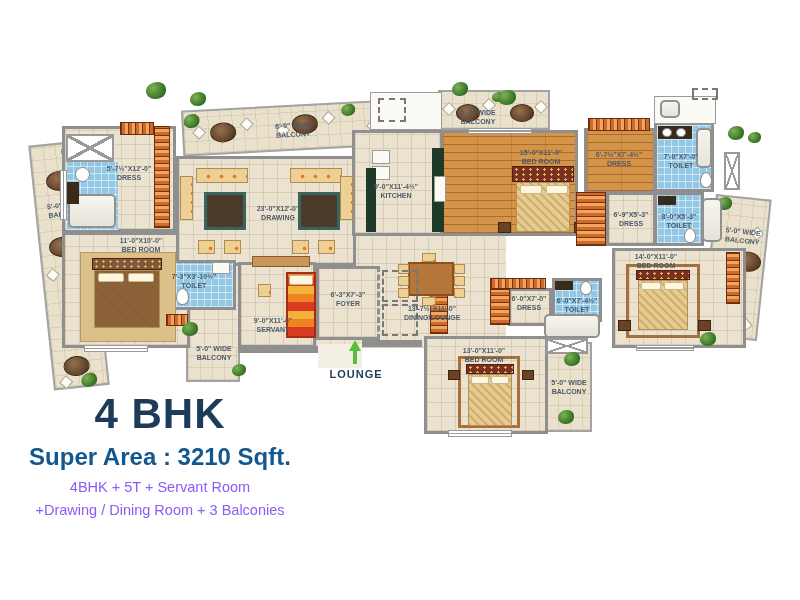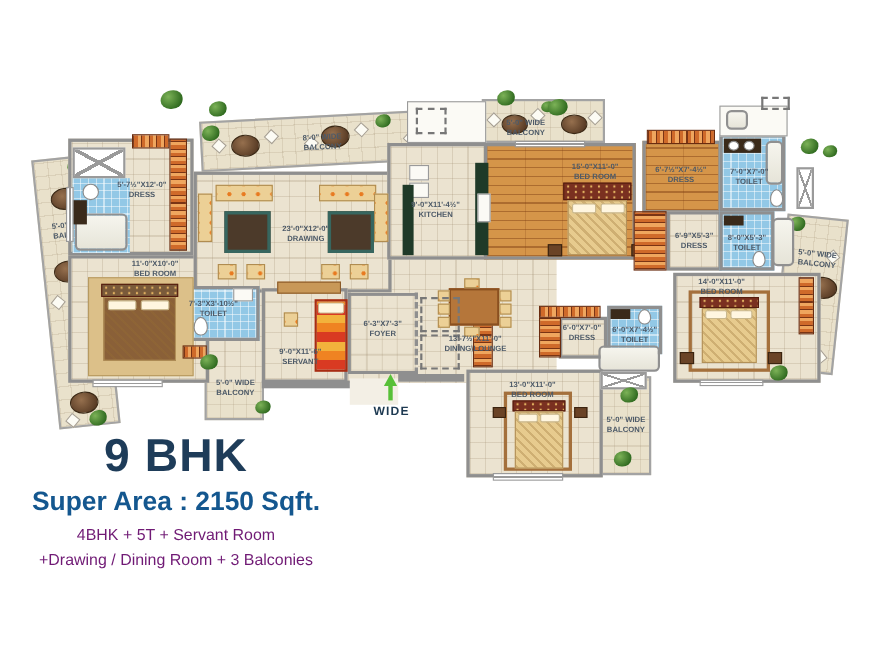"WIDE" span { text: WIDE -> LOUNGE }
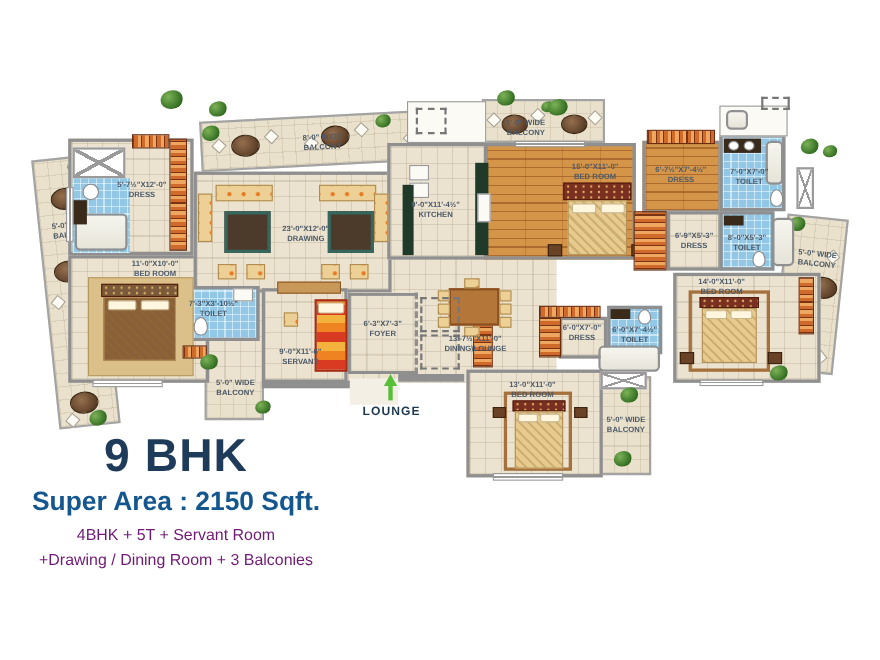"9 BHK" p.ttl-bhk { text: 9 -> 4 }
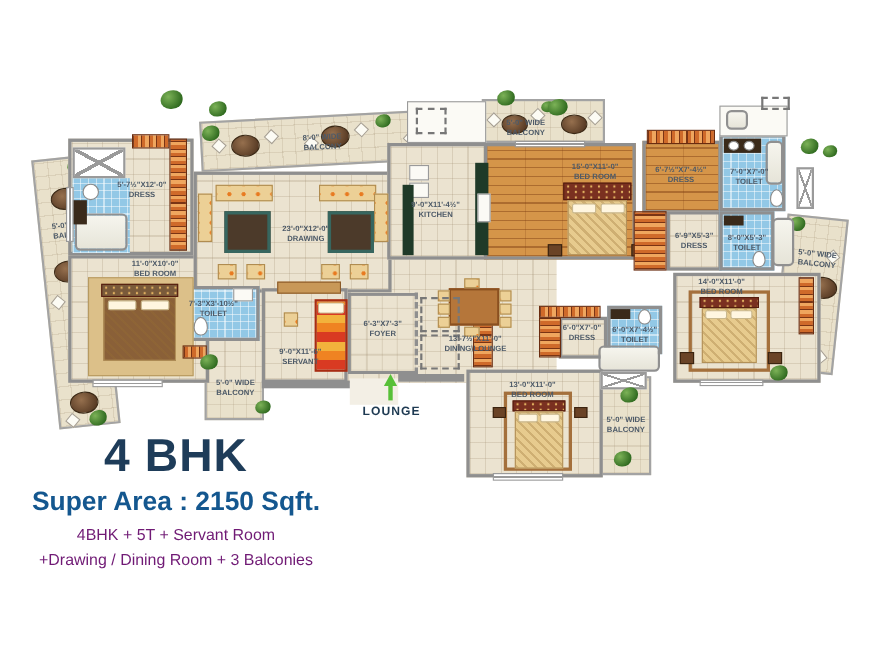"Super Area : 2150 Sqft." p.ttl-area { text: 2150 -> 3210 }
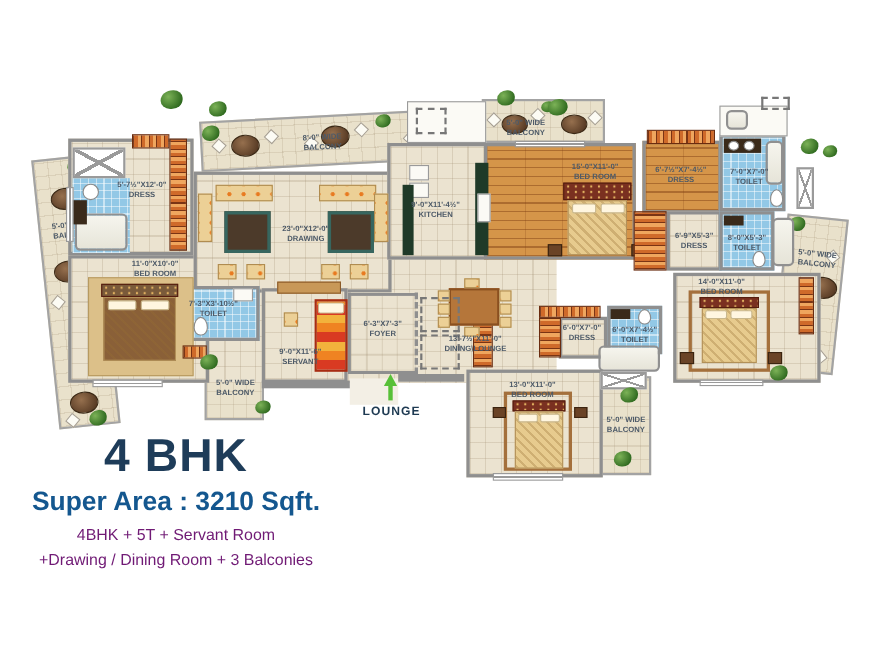"4BHK + 5T + Servant" .ttl-line { color: #701a75 -> #8b5cf6 }
